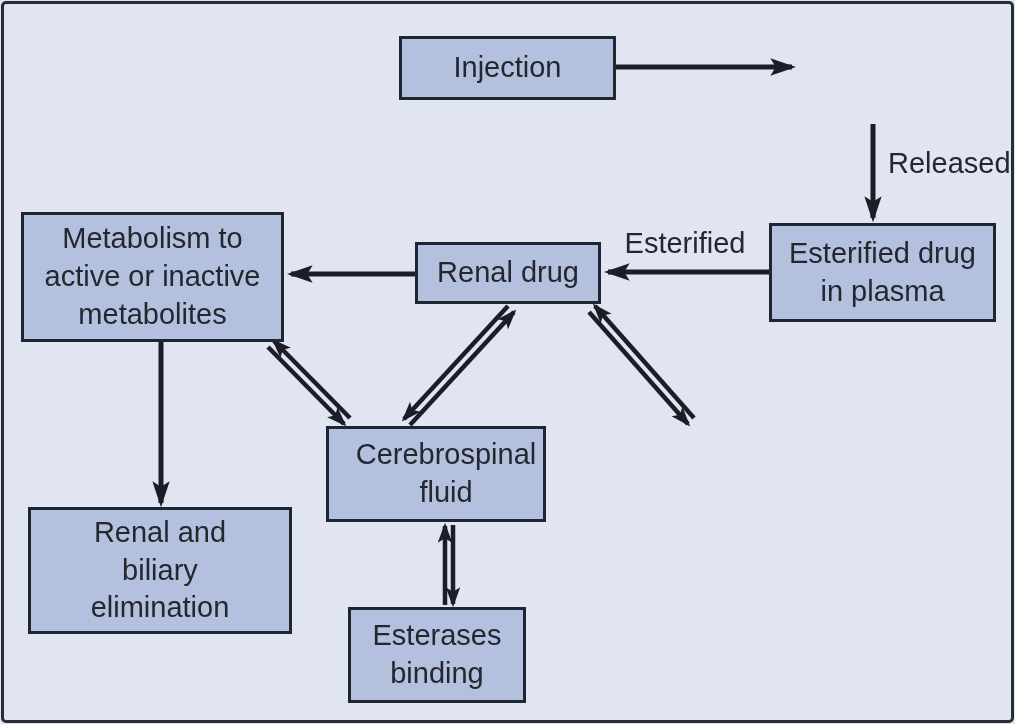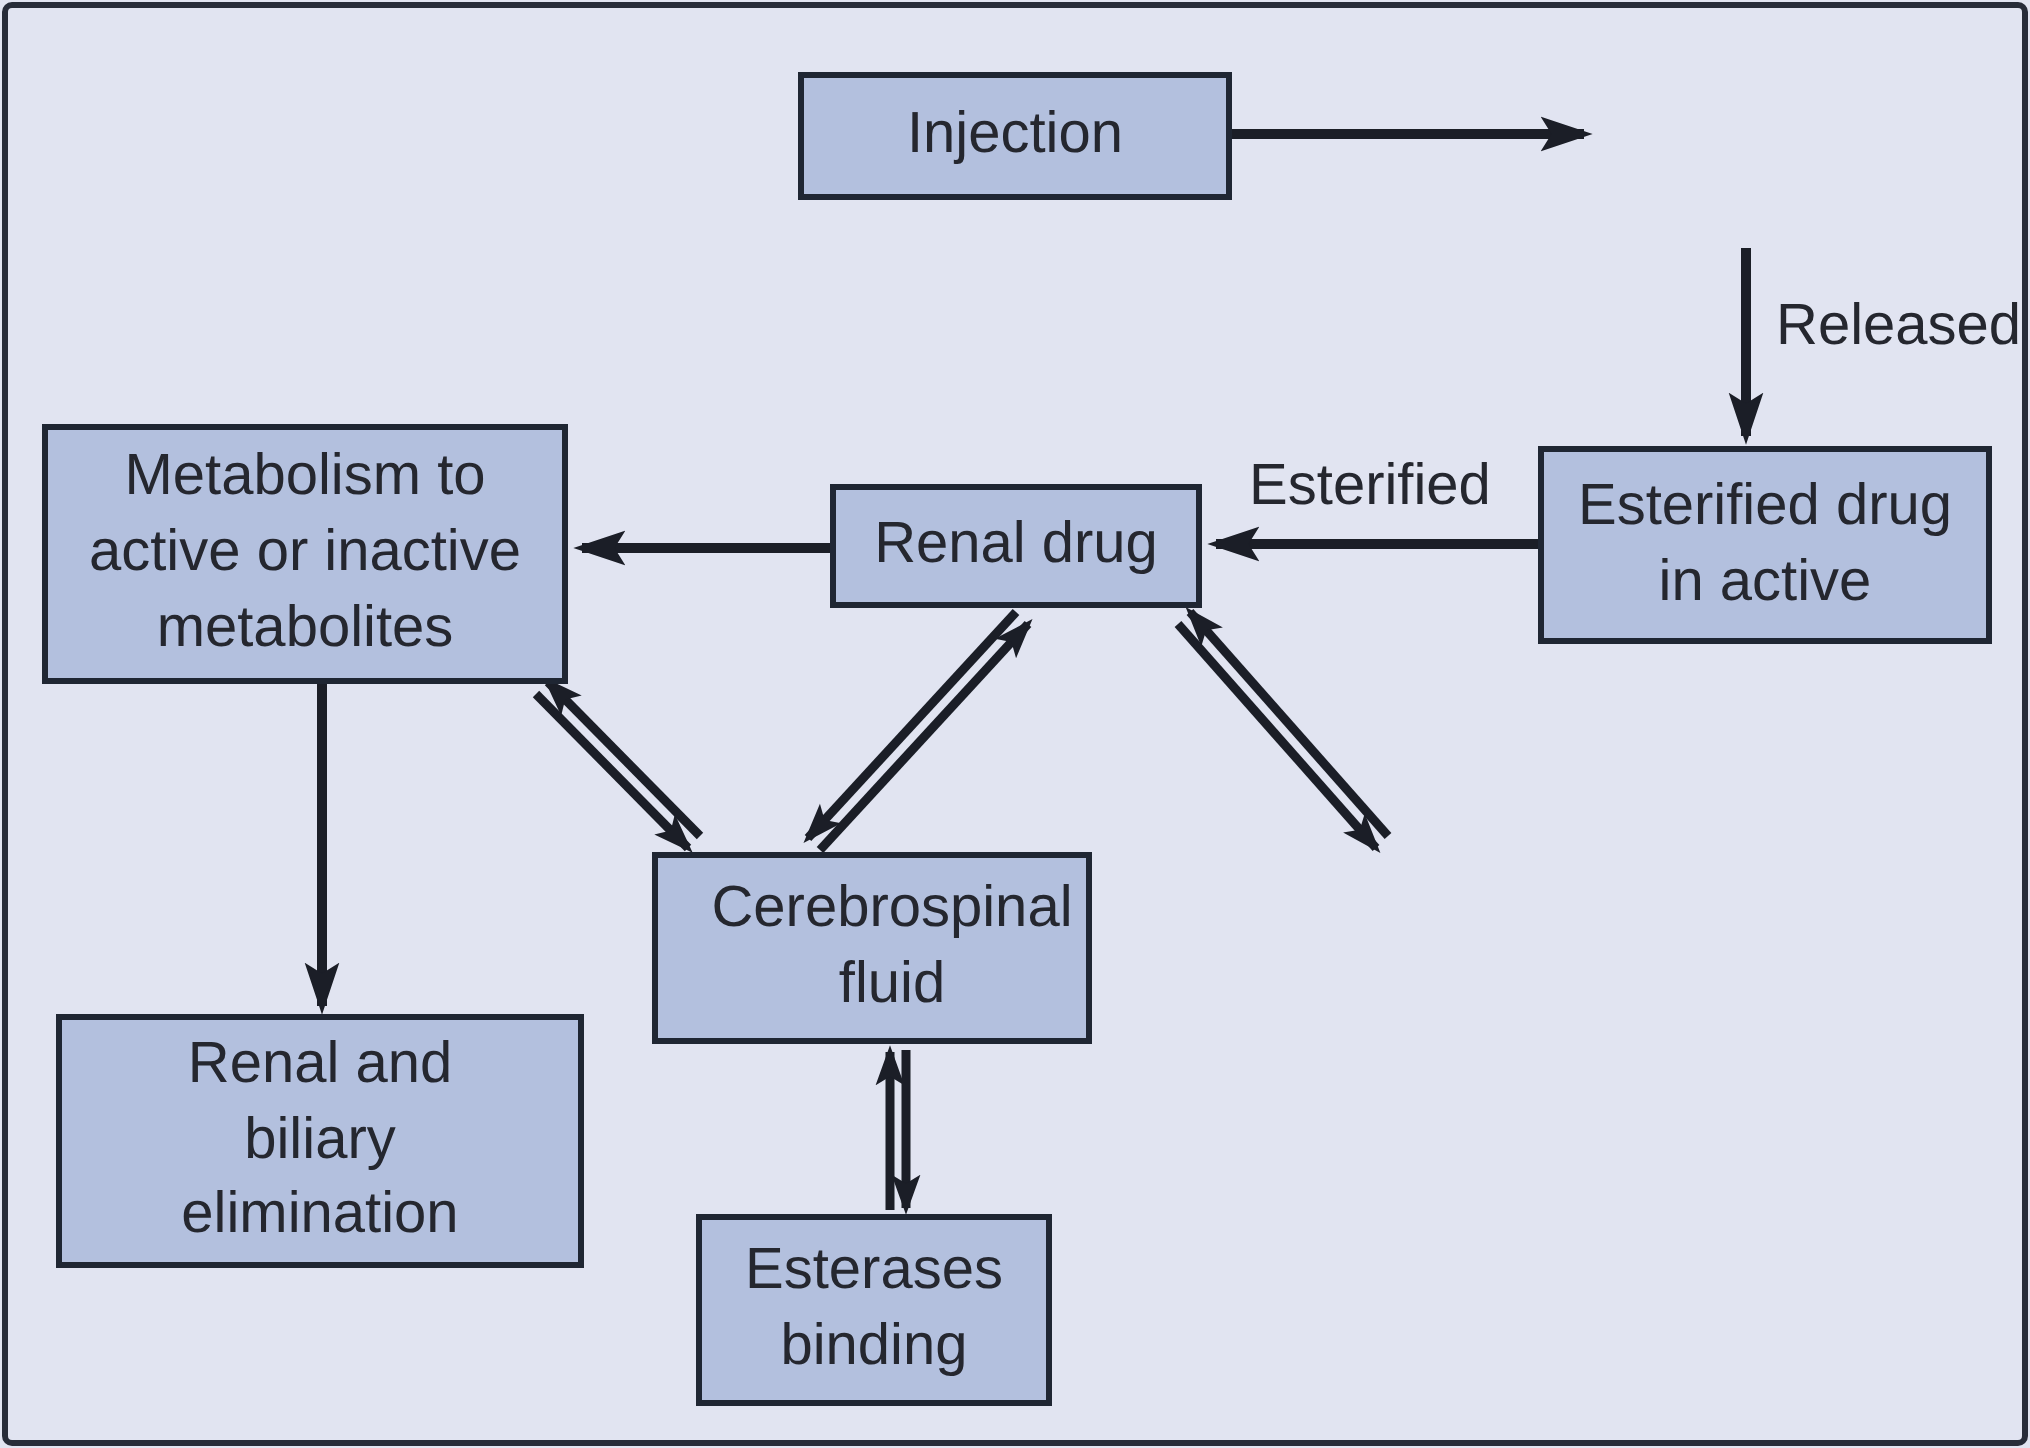"Esterified drug" div.node { text: active -> plasma }
